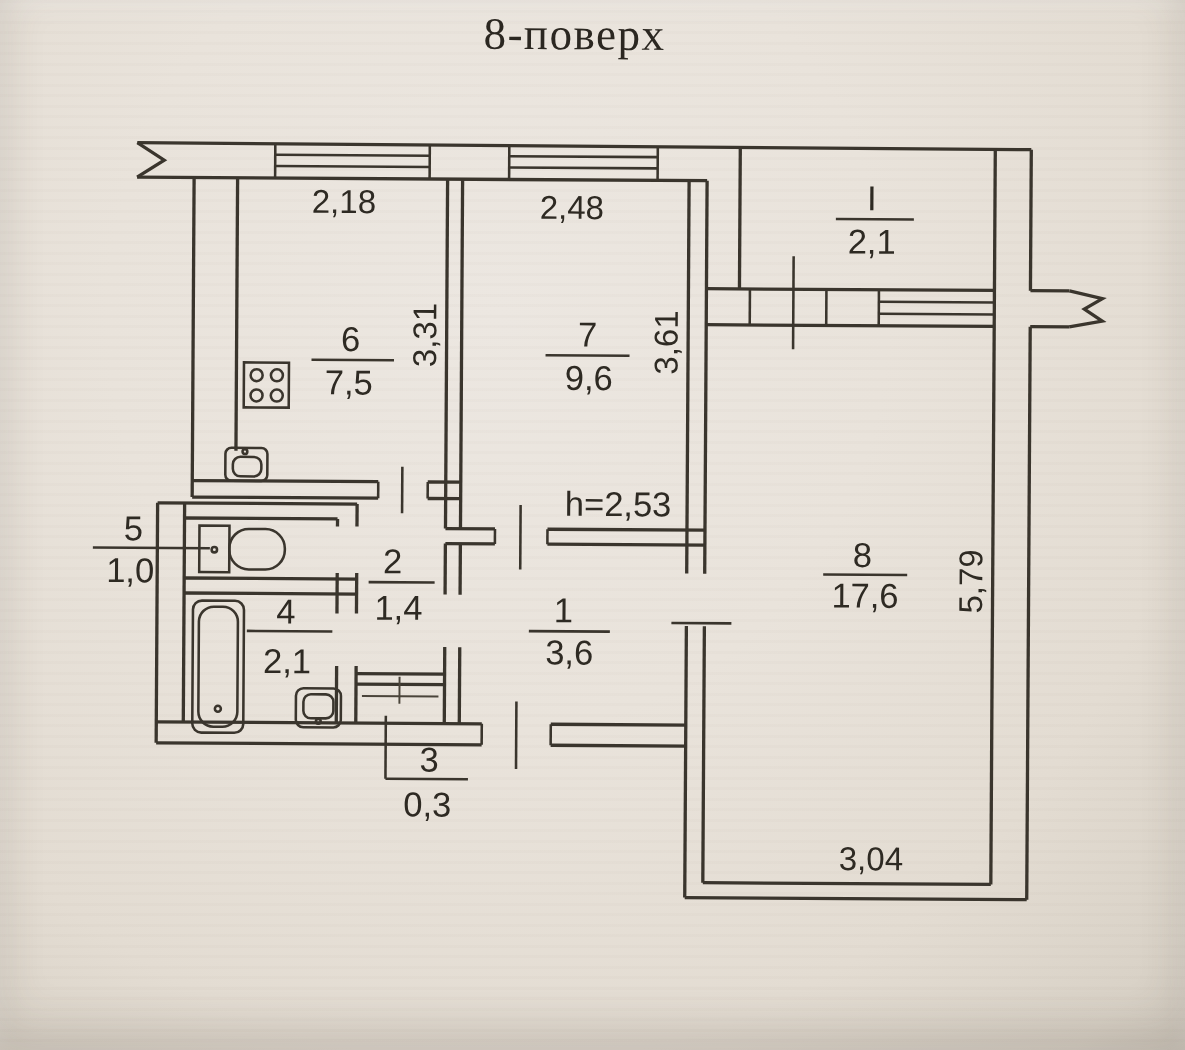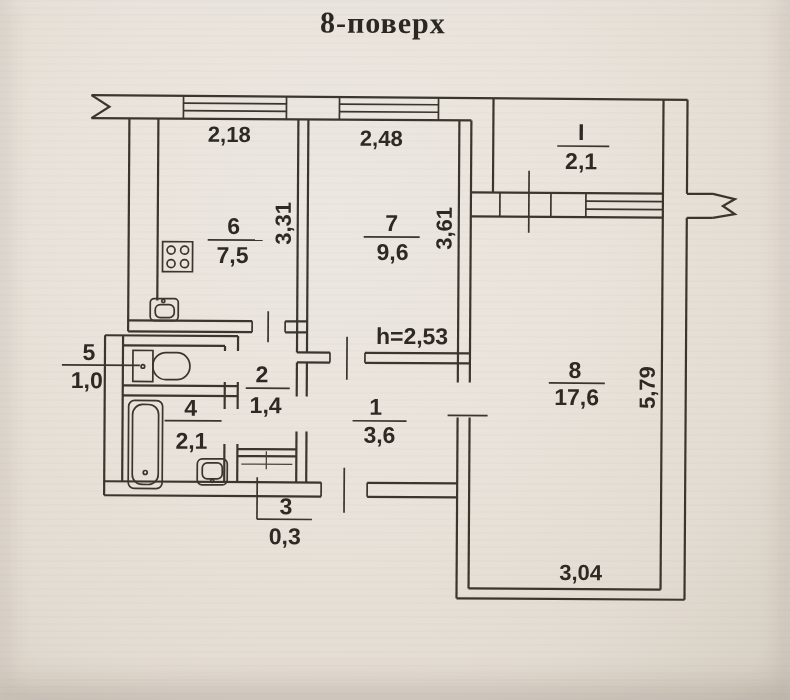"8-поверх" .photo { font-weight: bold -> none }
